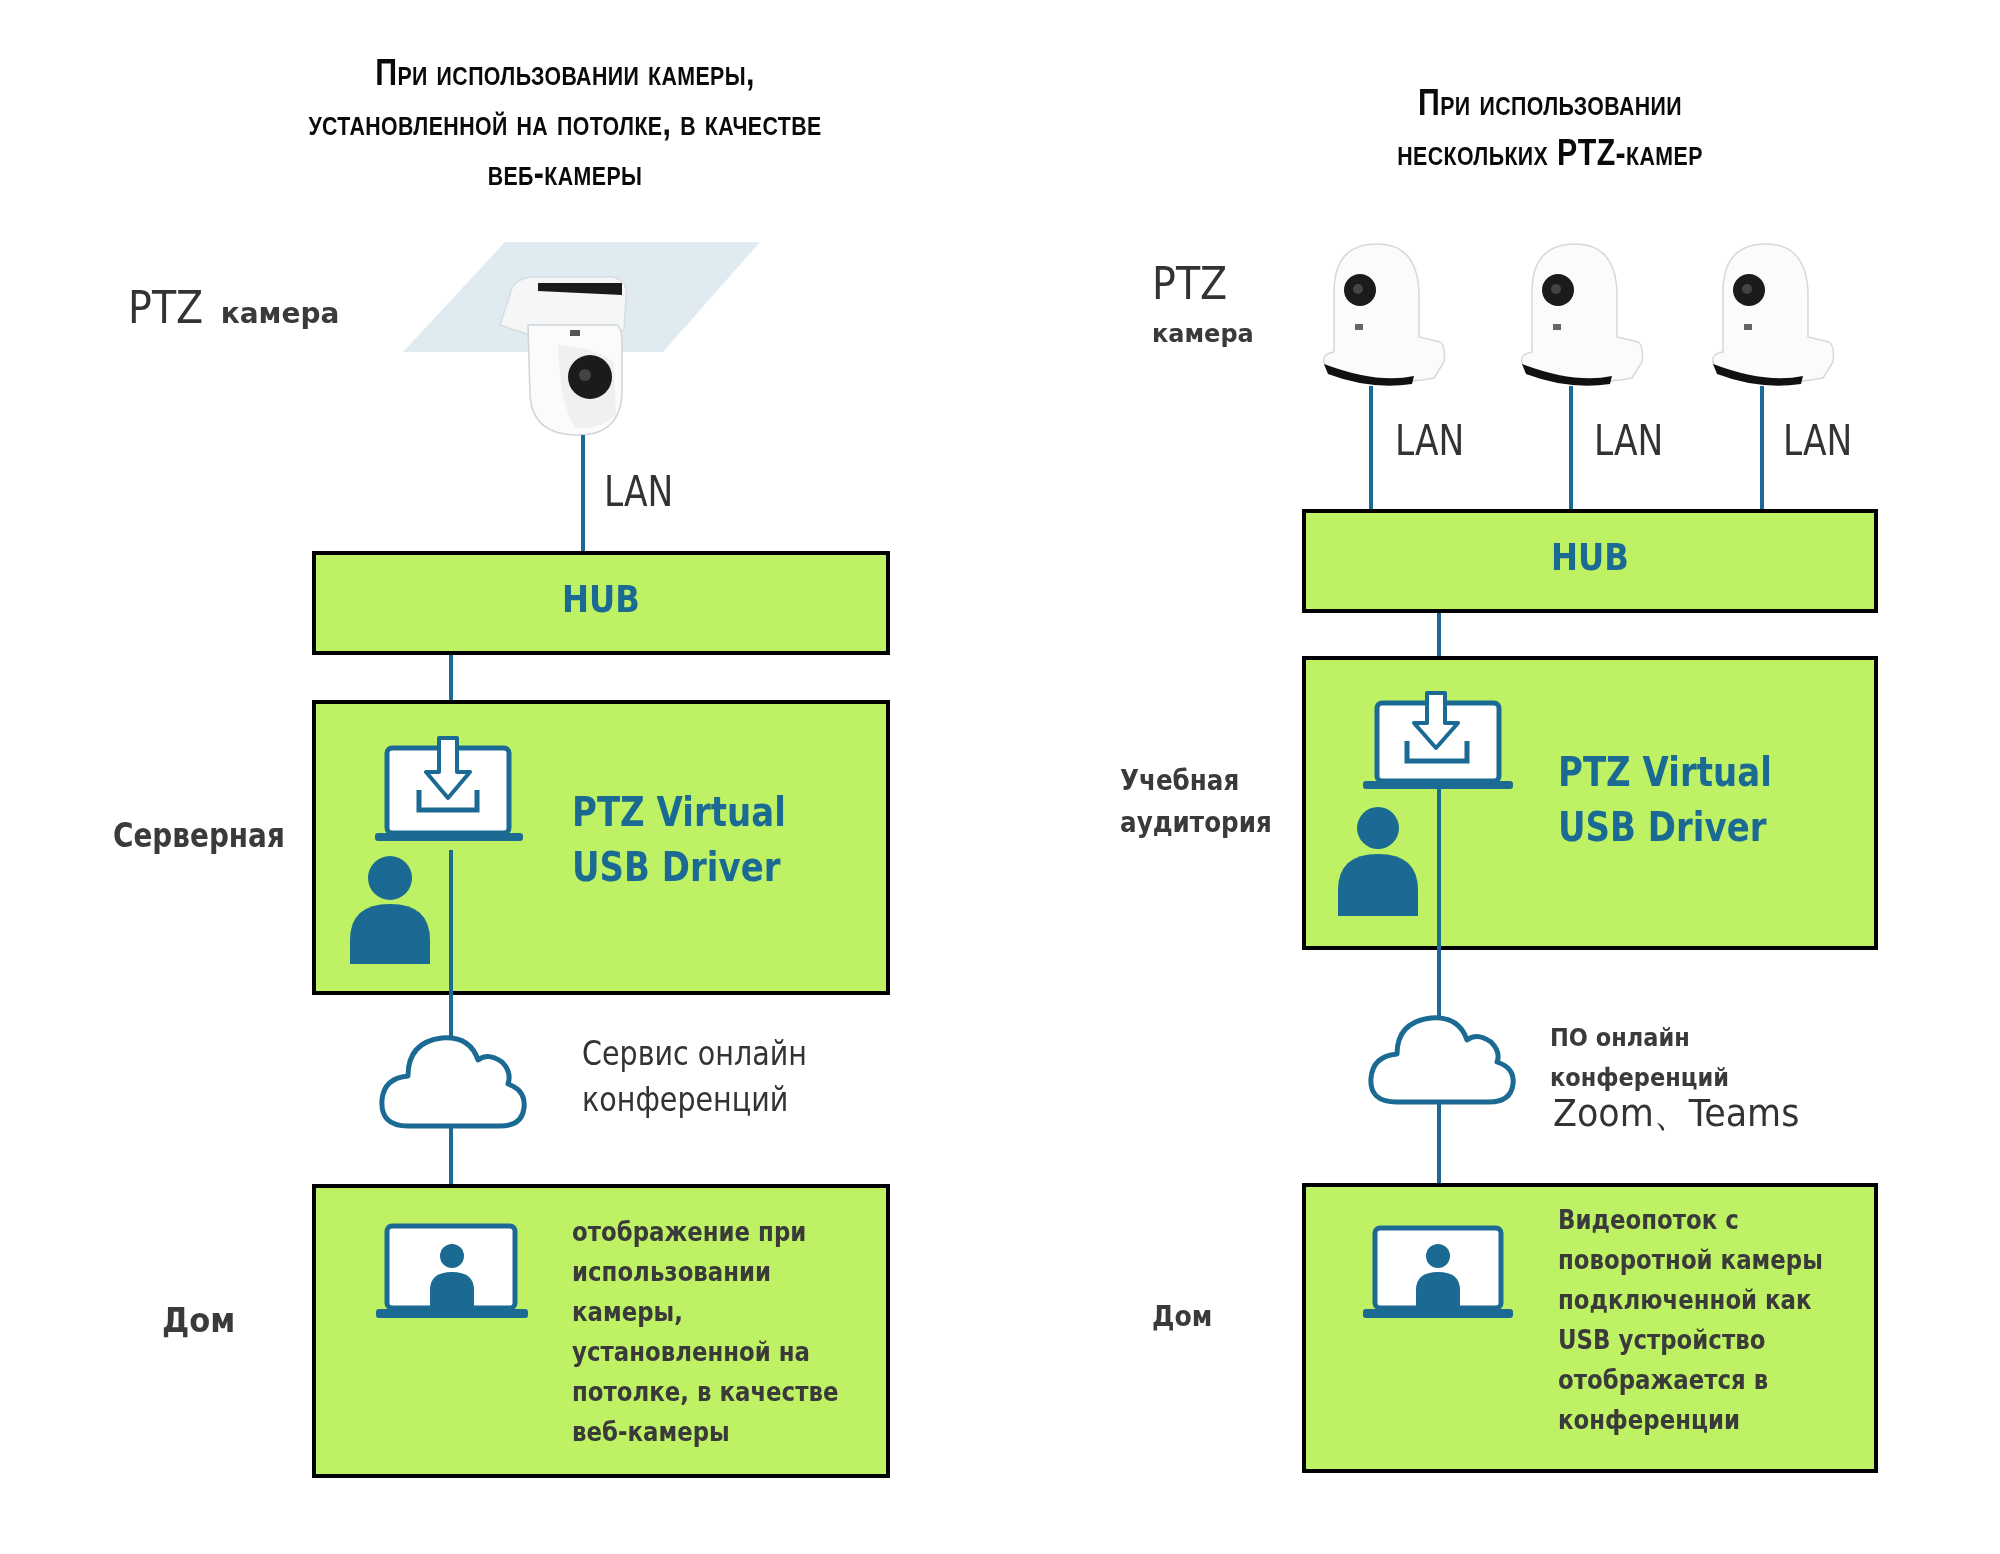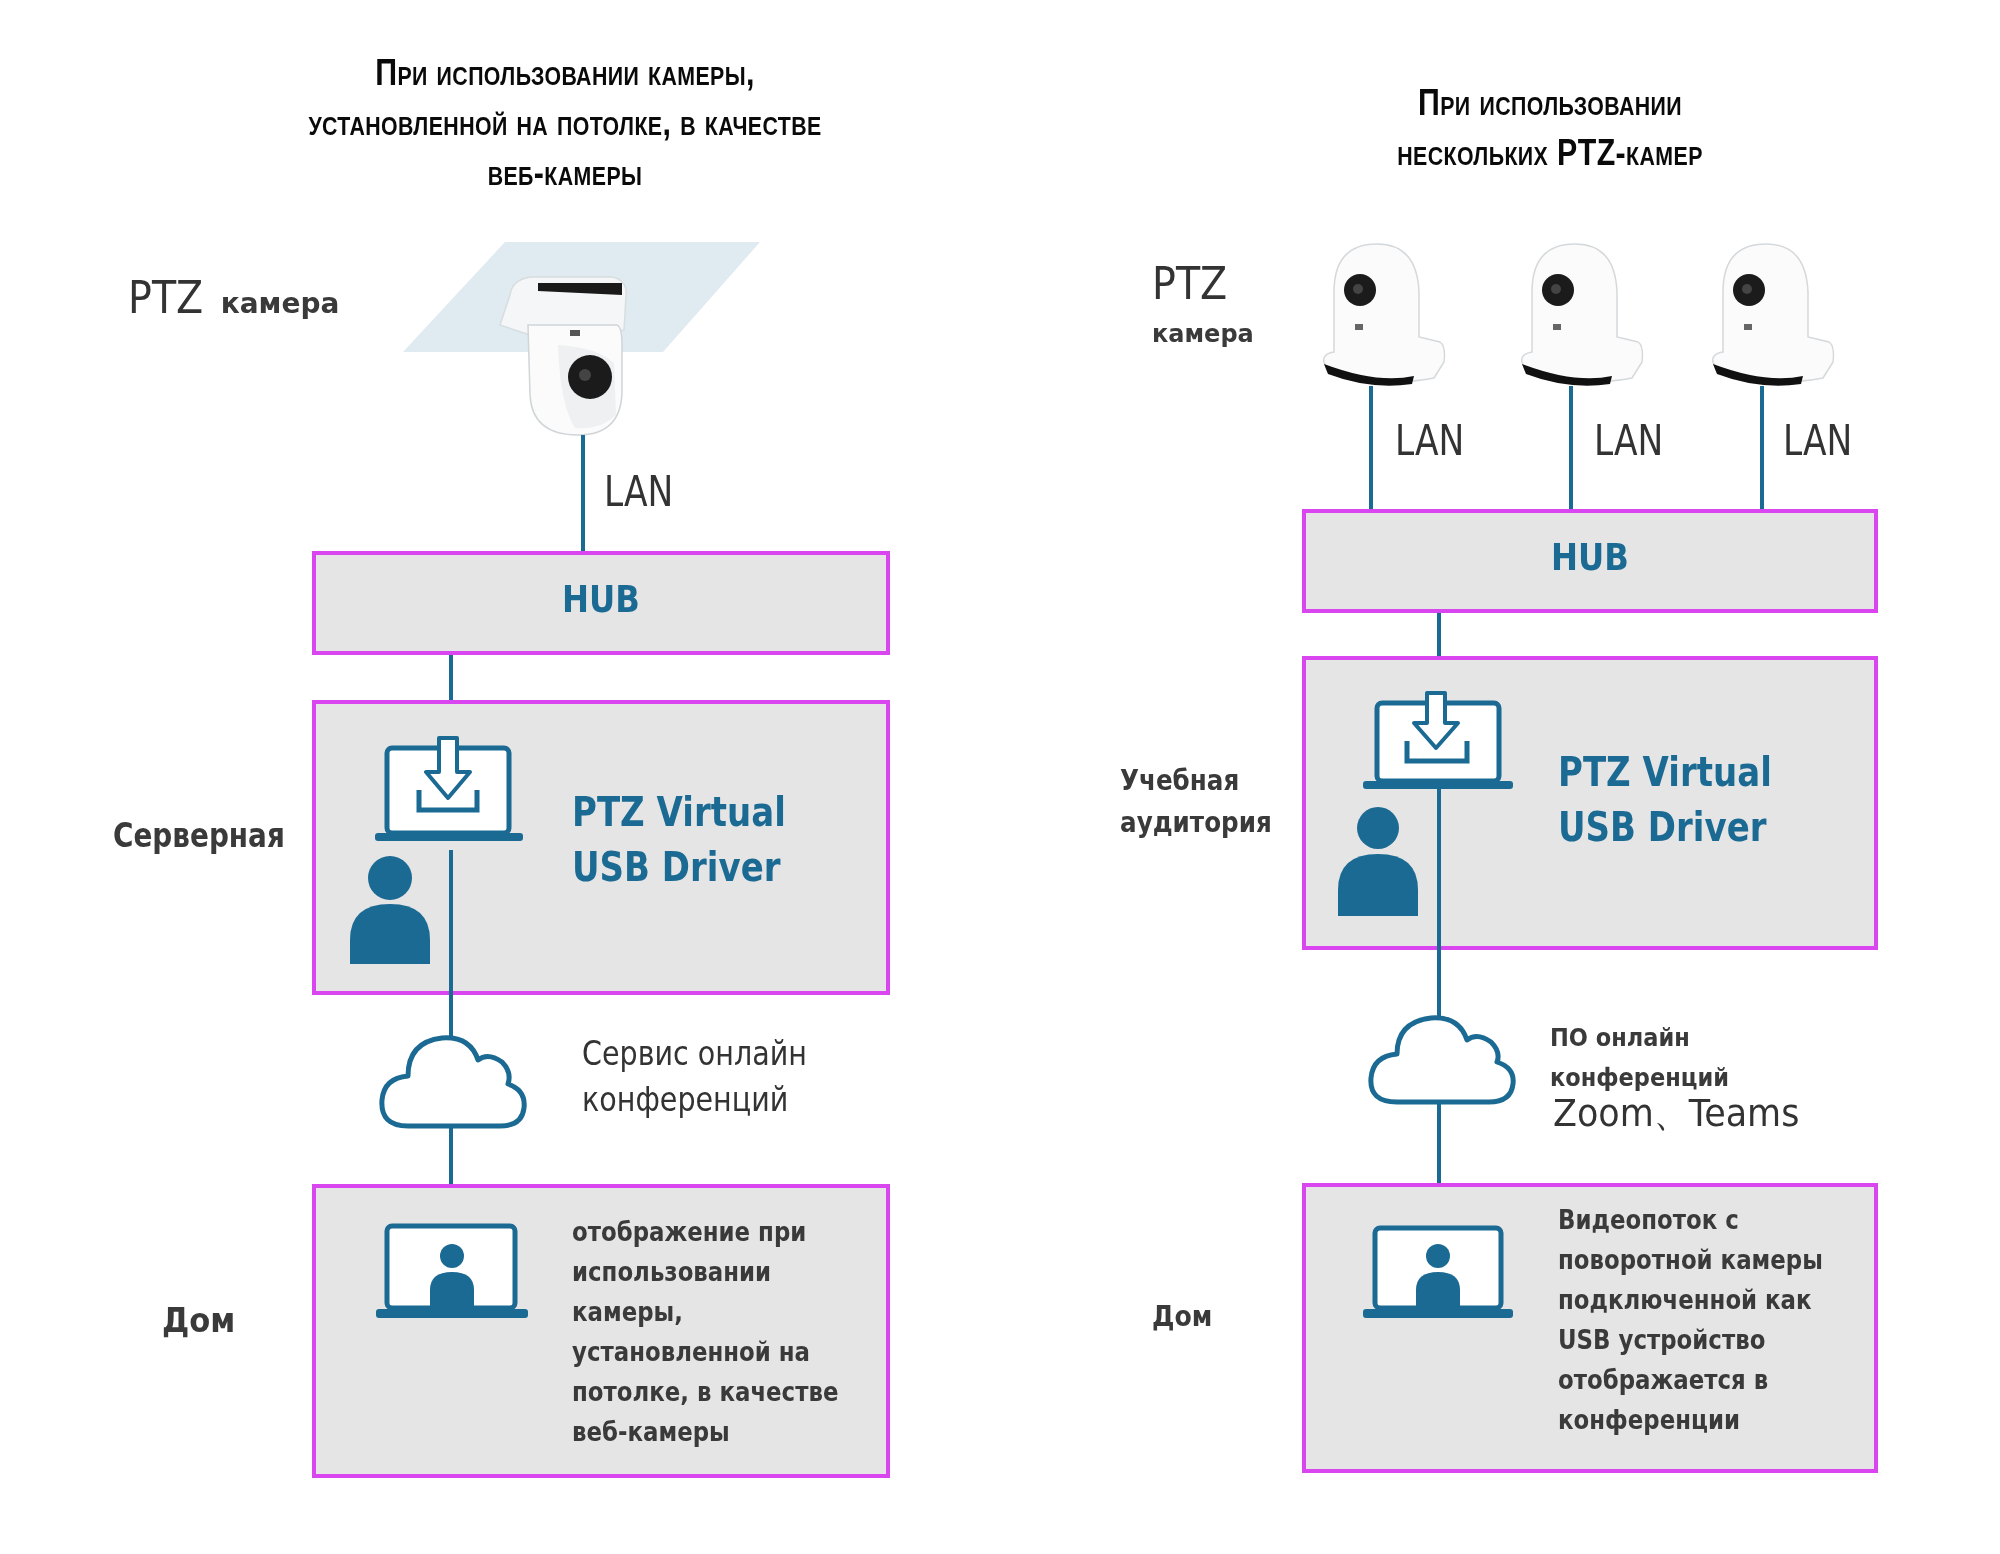"PTZ камера" div.abs { top: 272px -> 282px }
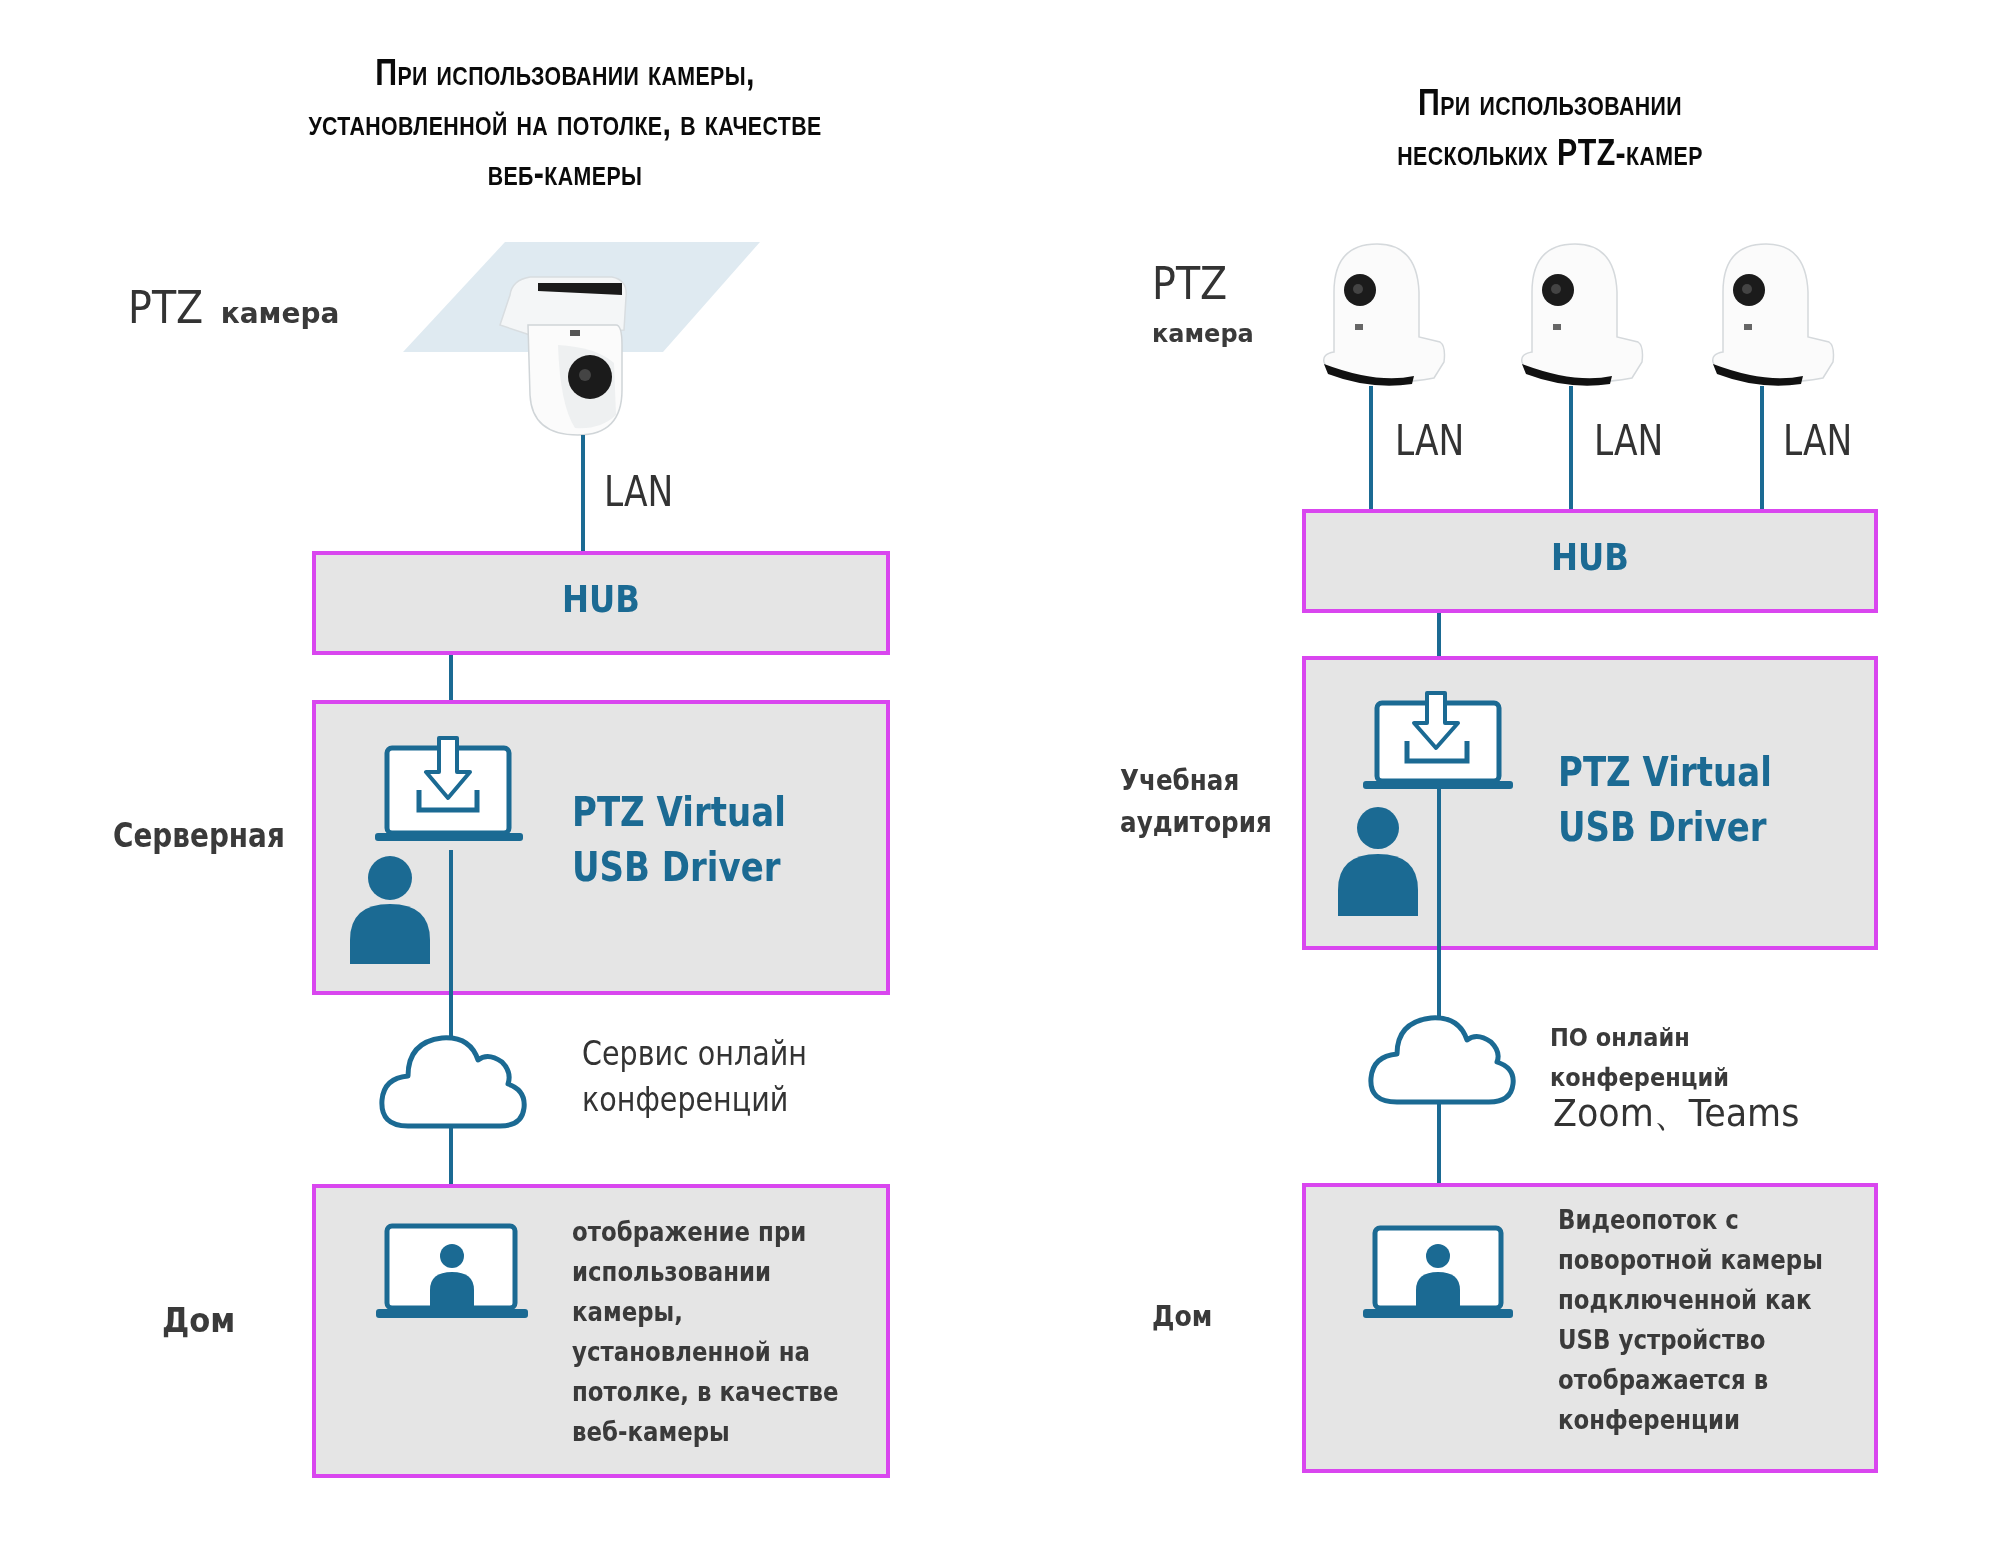"HUB" .box { background: #e5e5e5 -> #bef264; border: 4px solid #d946ef -> 4px solid #000000 }
